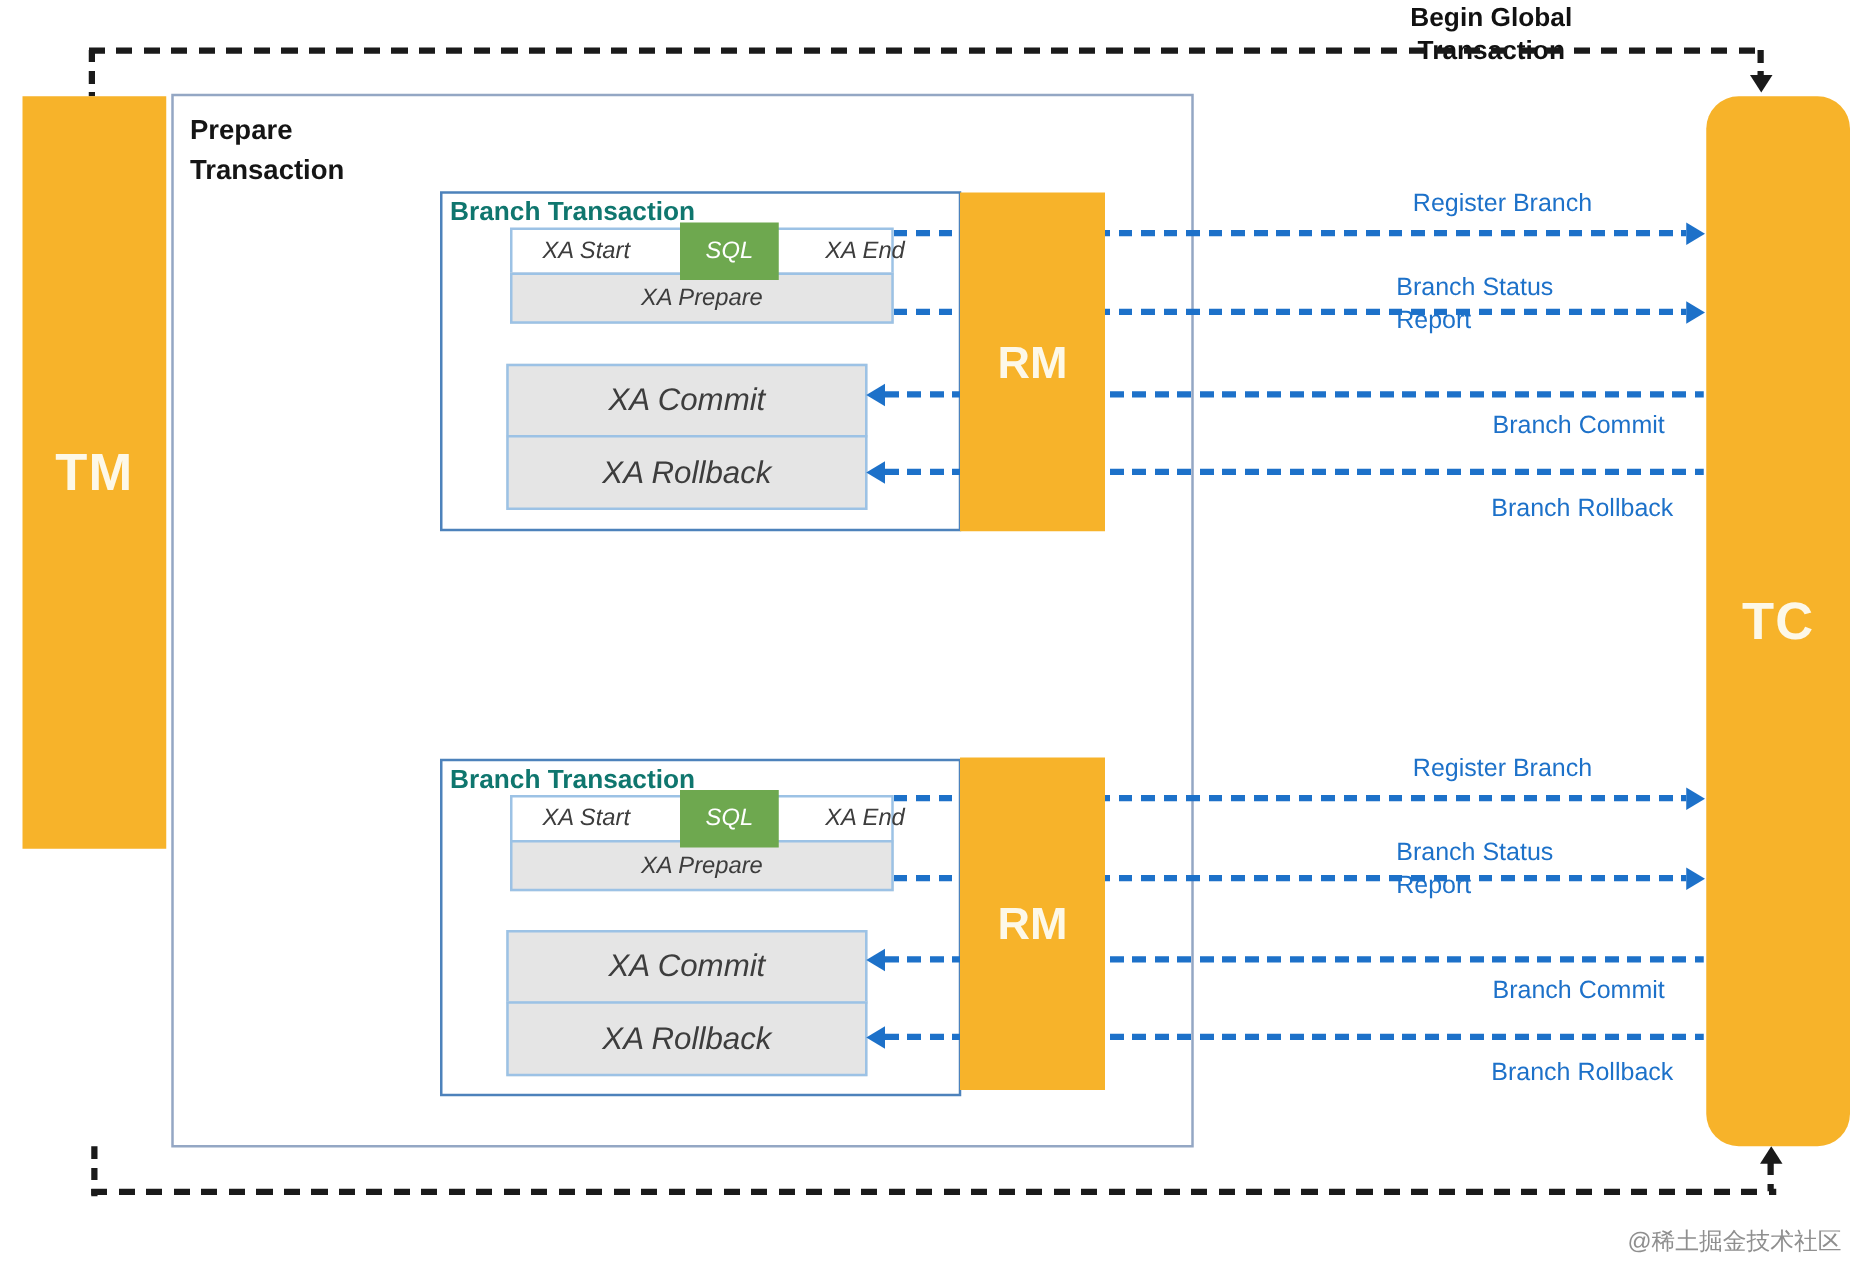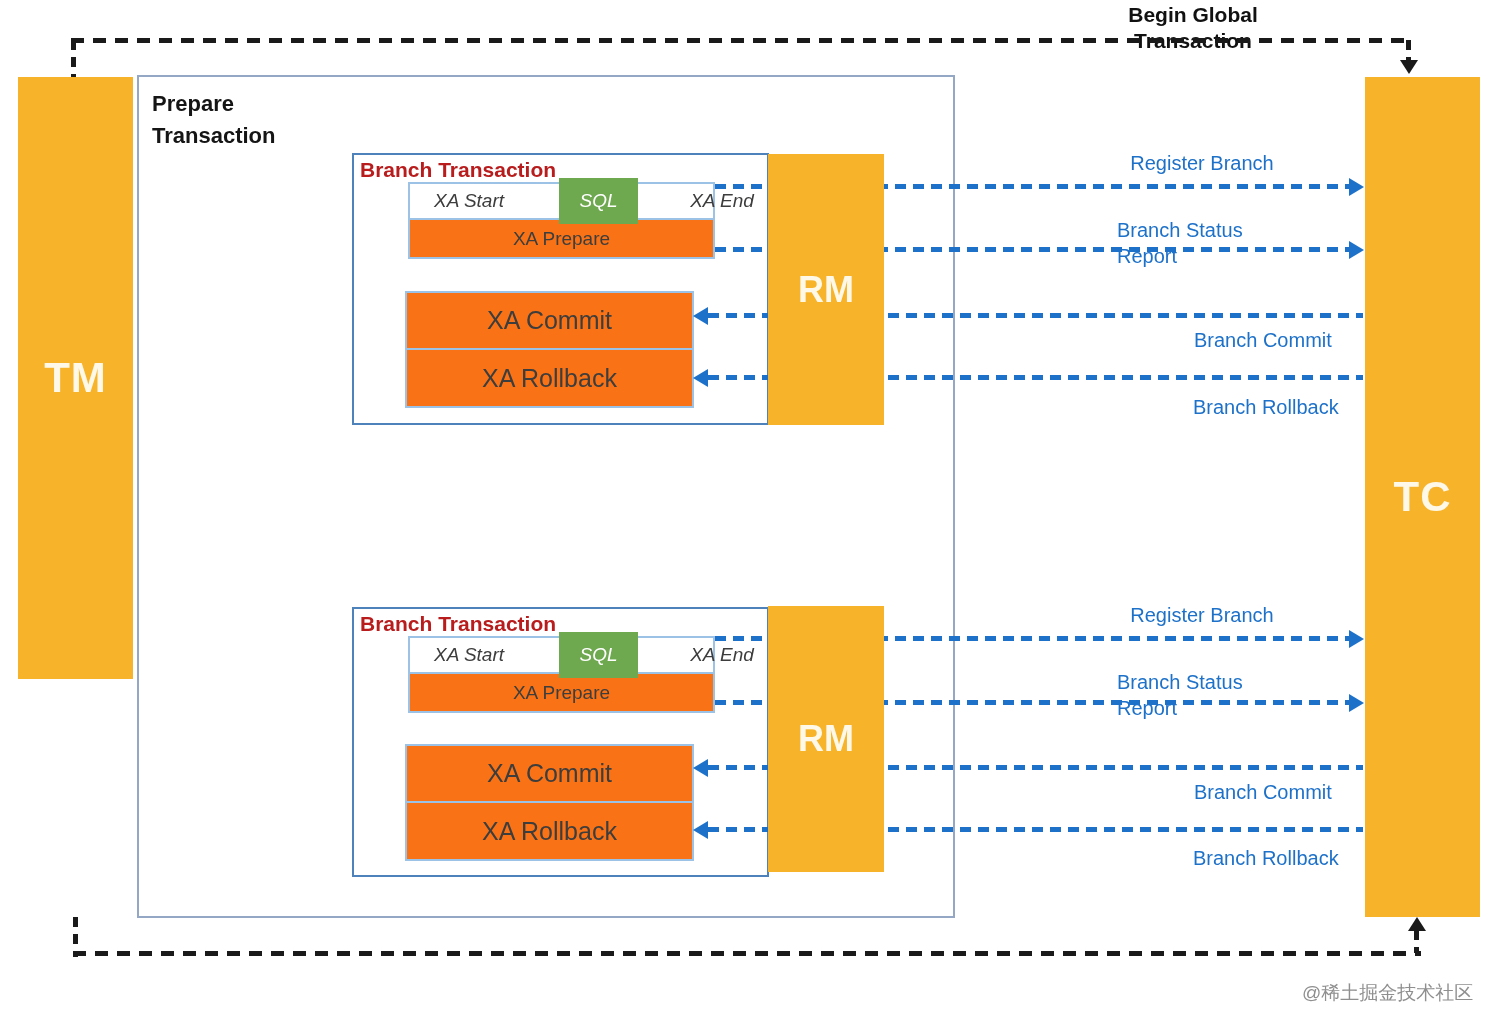"Branch Transaction" .branch-title { color: #b91c1c -> #0f766e }
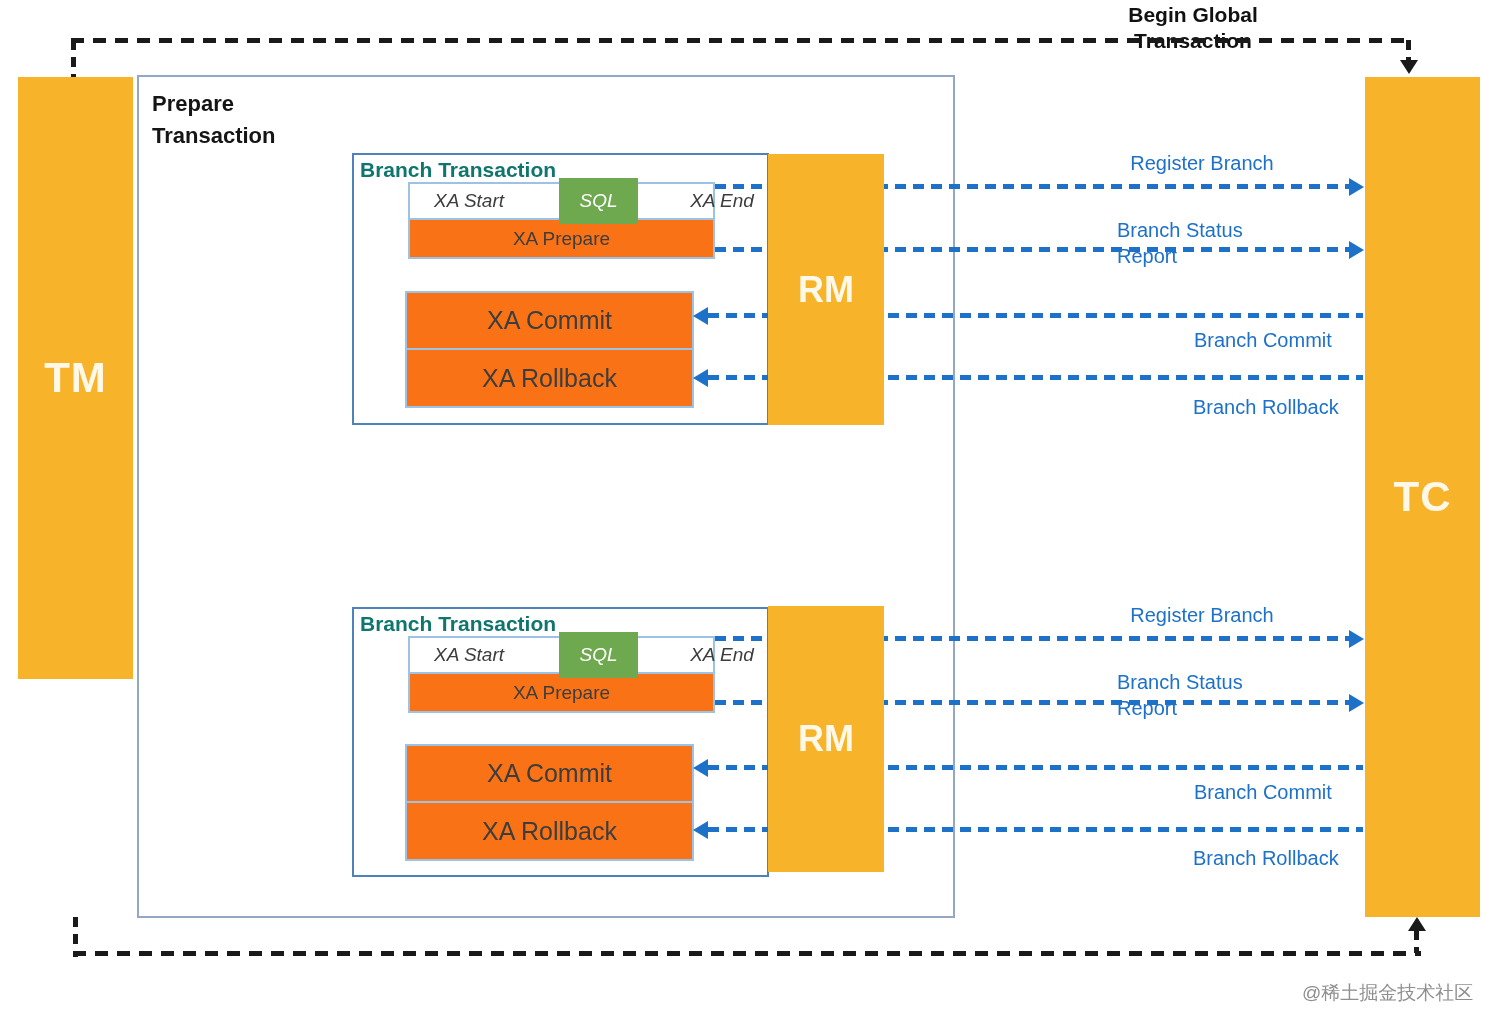"XA Start" .xa-row { gap: 29px -> none }
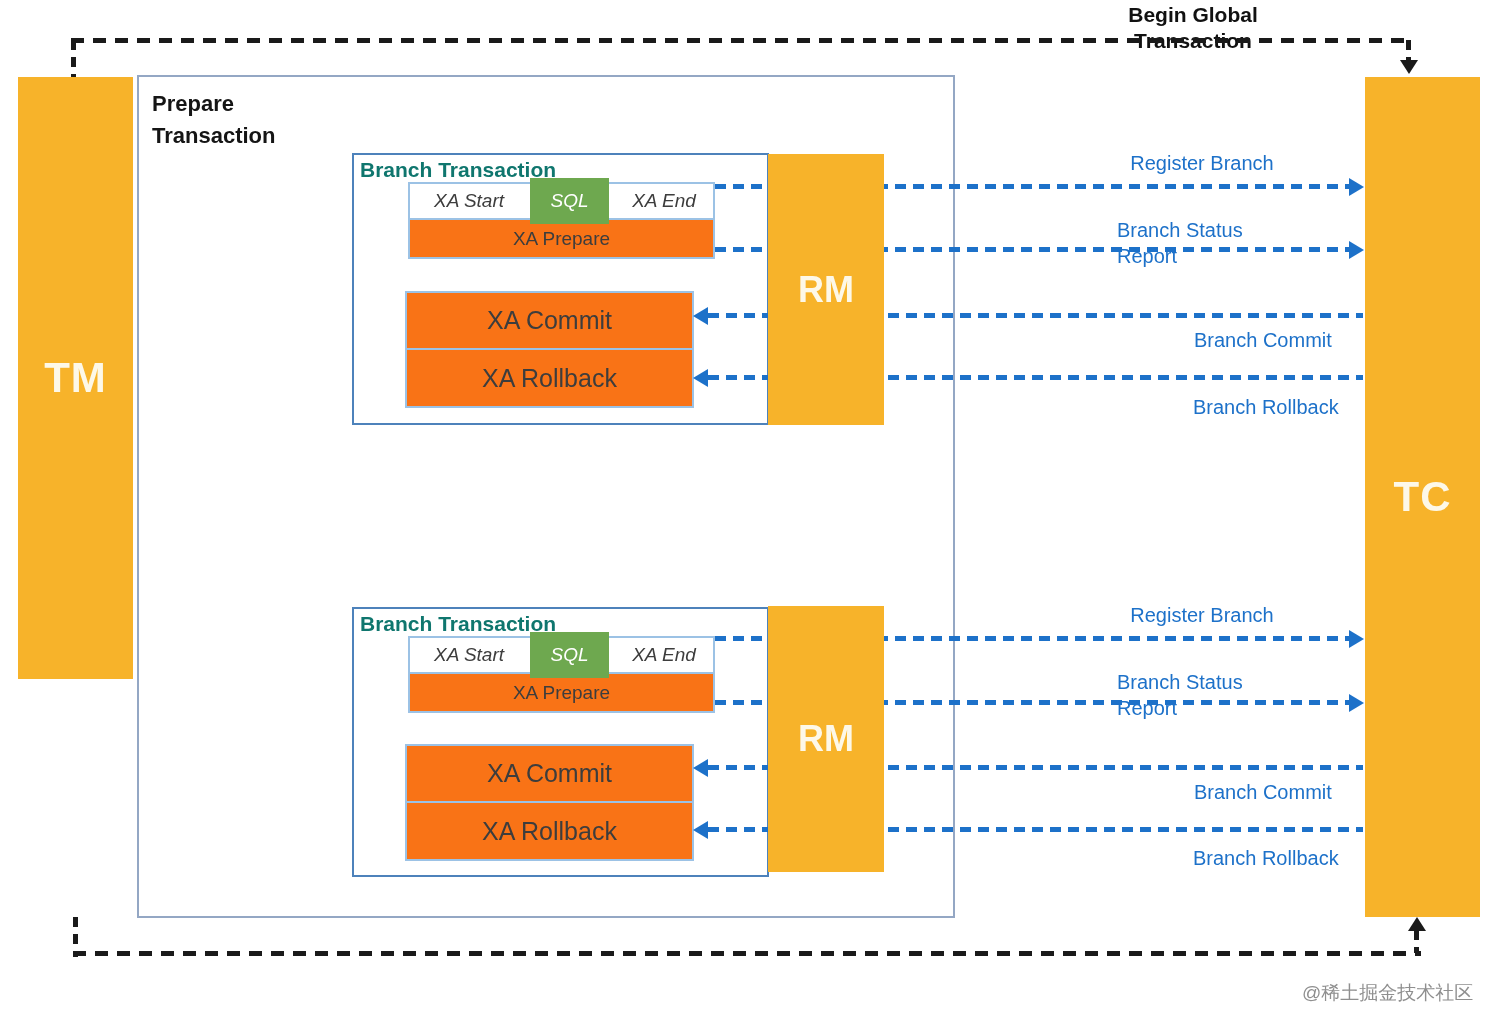"SQL" .sql-cell { margin: -6px 2px -> -6px 16px }
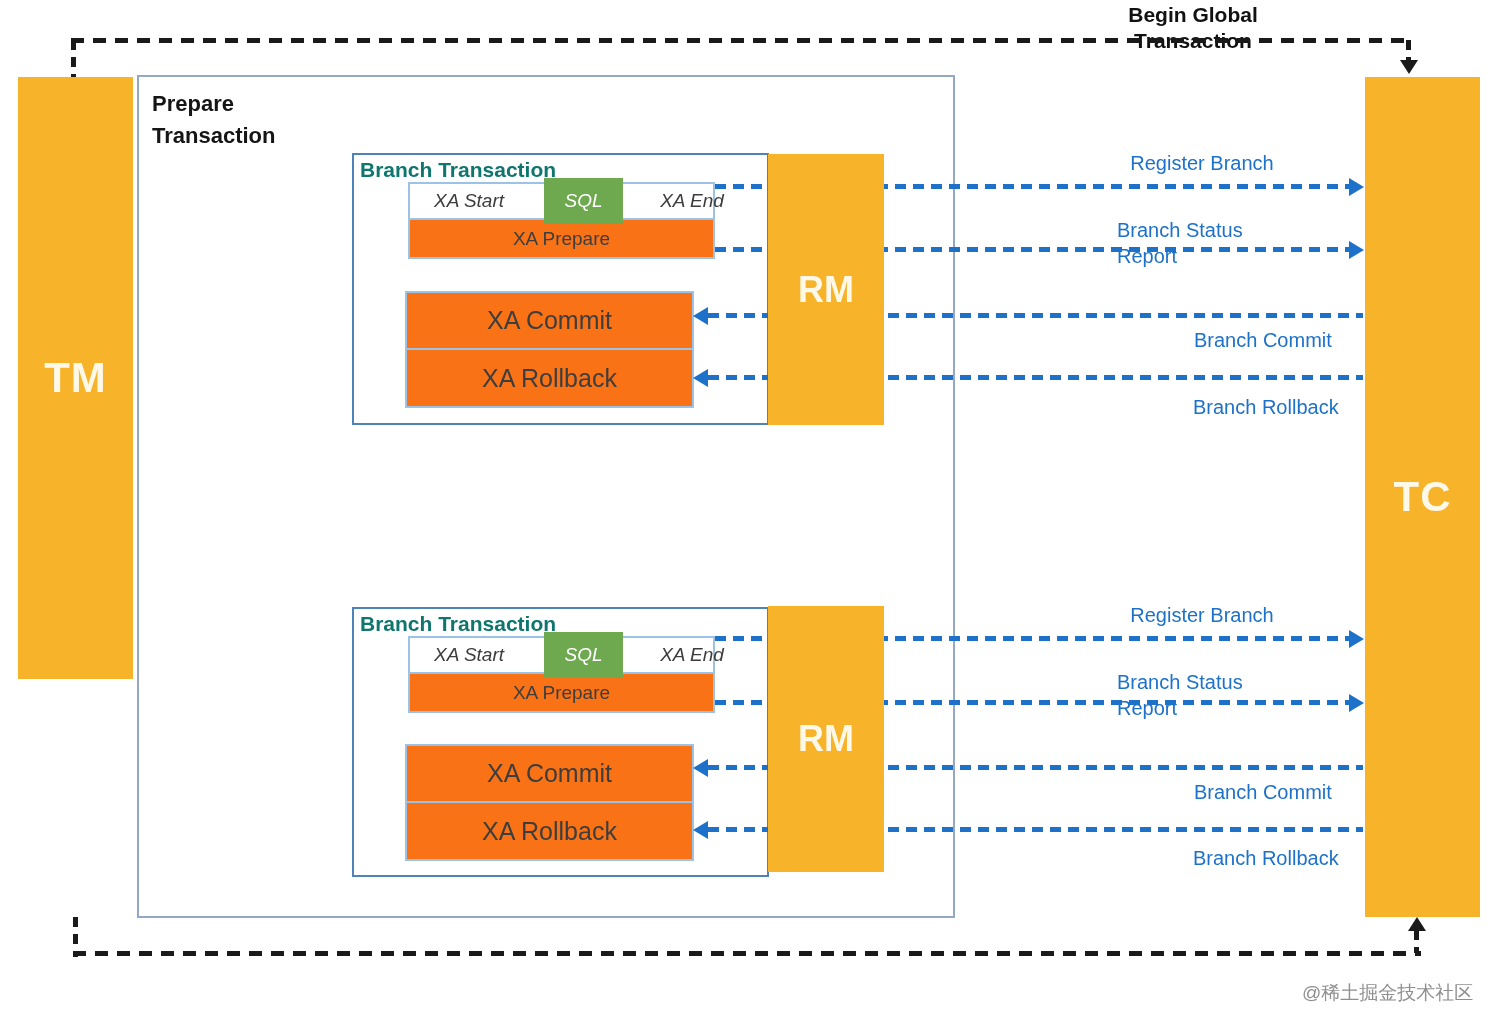"XA Prepare" .xa-box { background: #f97316 -> #e5e5e5; font-style: none -> italic }
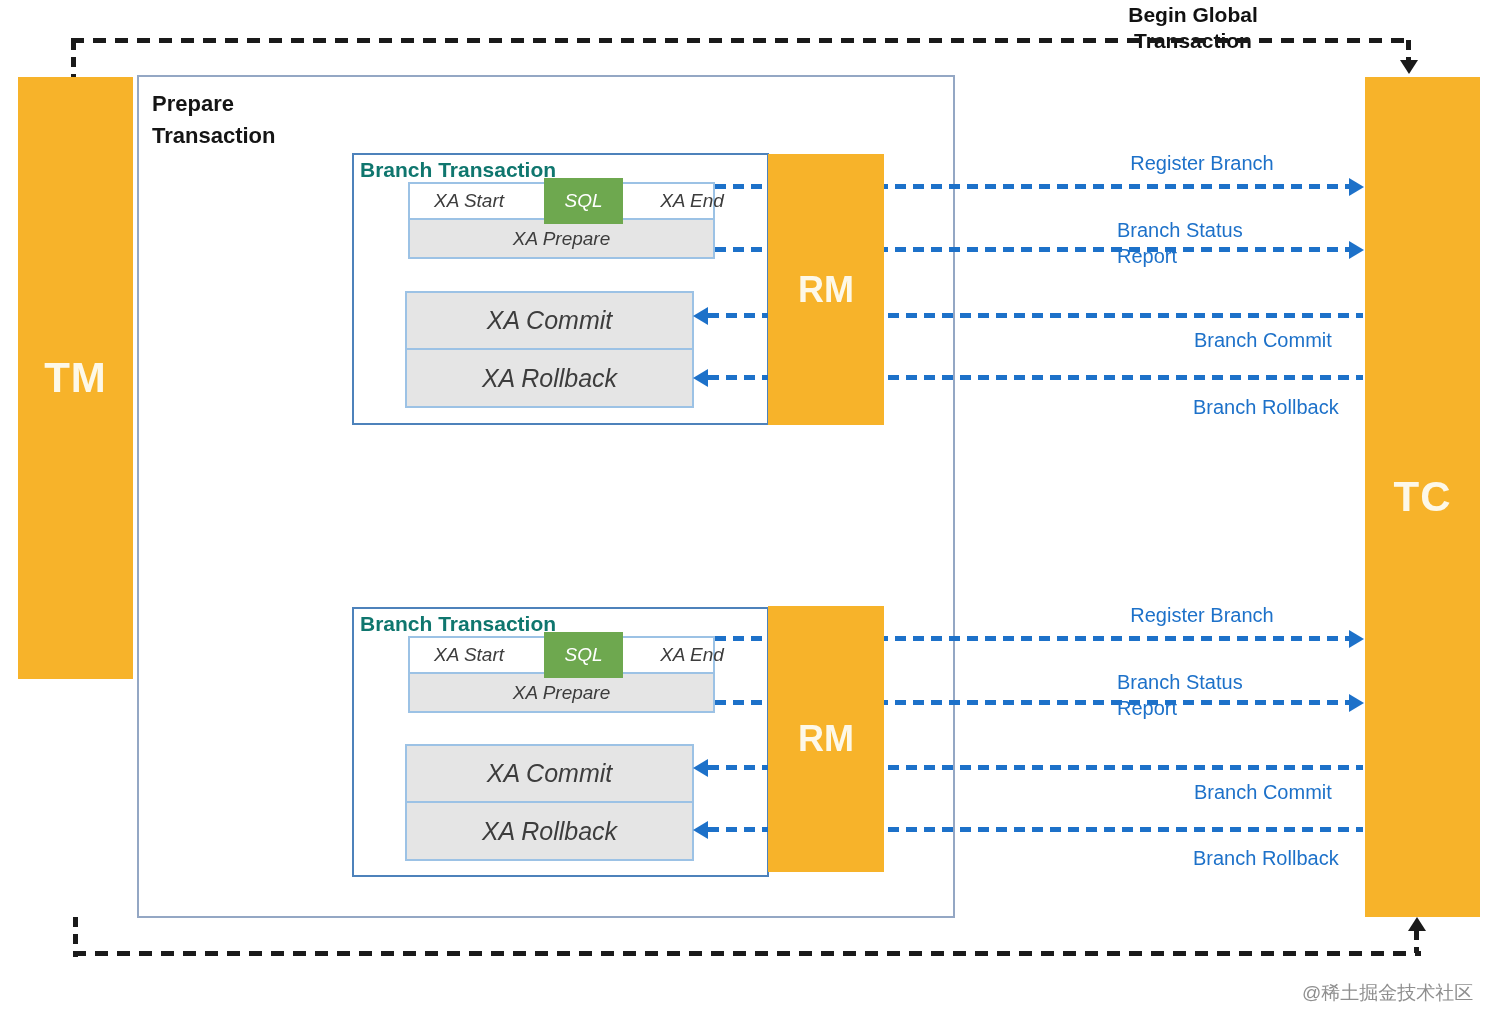"TC" div.node { border-radius: none -> 26px }
